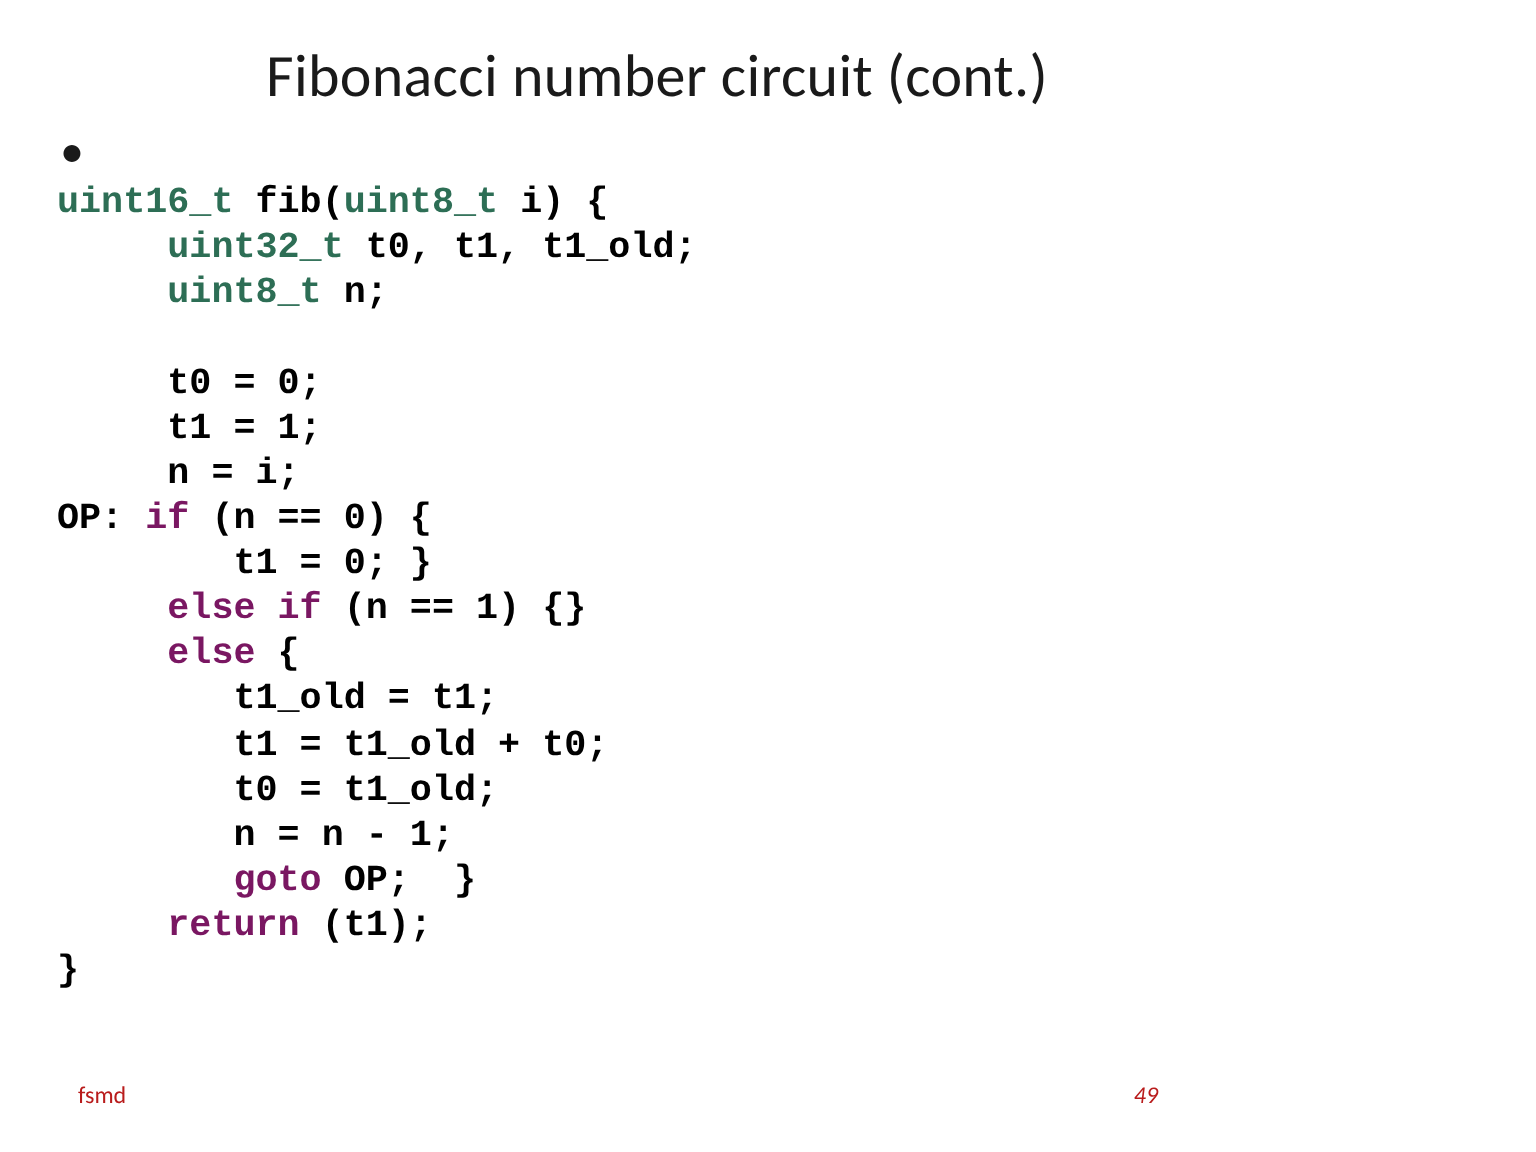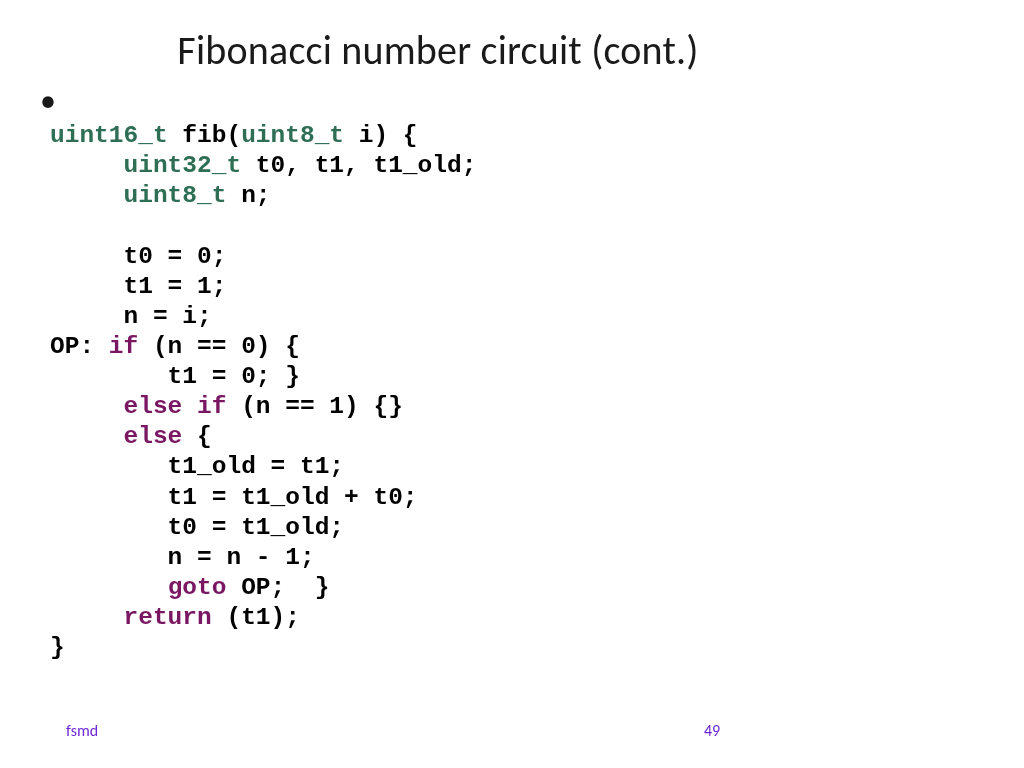"uint16_t fib(uint8_t i) { uint32_t" .code { margin-left: 12px -> 0 }
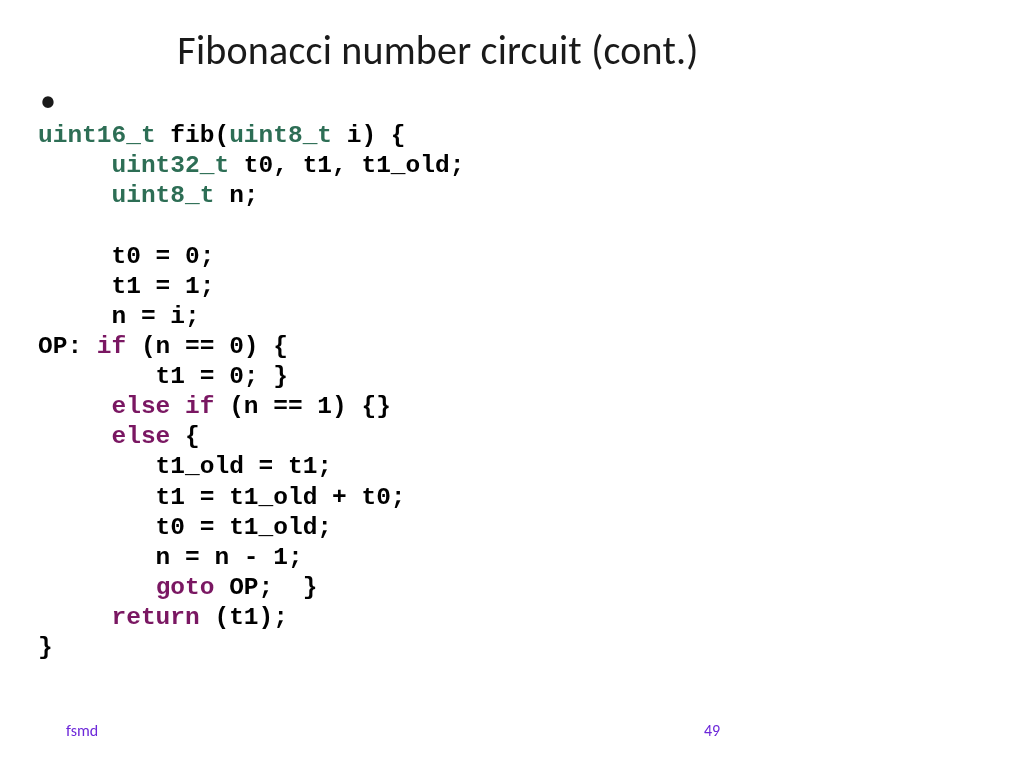"fsmd" .footer { color: #6d28d9 -> #b91c1c; margin-left: 14px -> none }
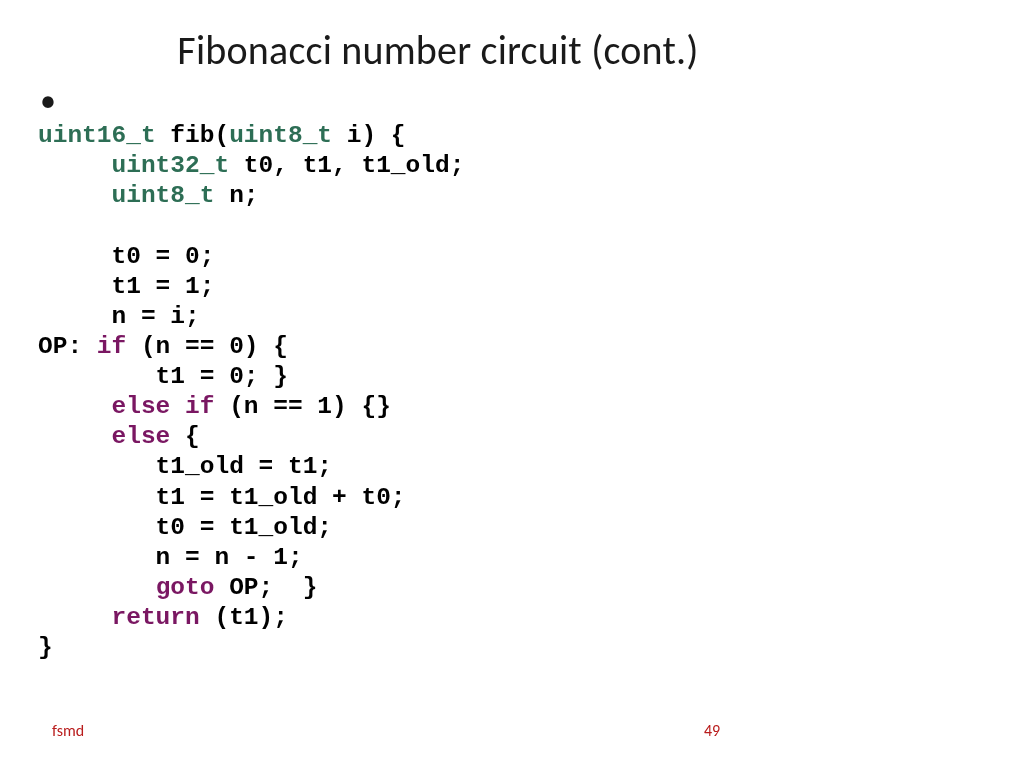"49" .footer .right { font-style: none -> italic; text-align: left -> center }
